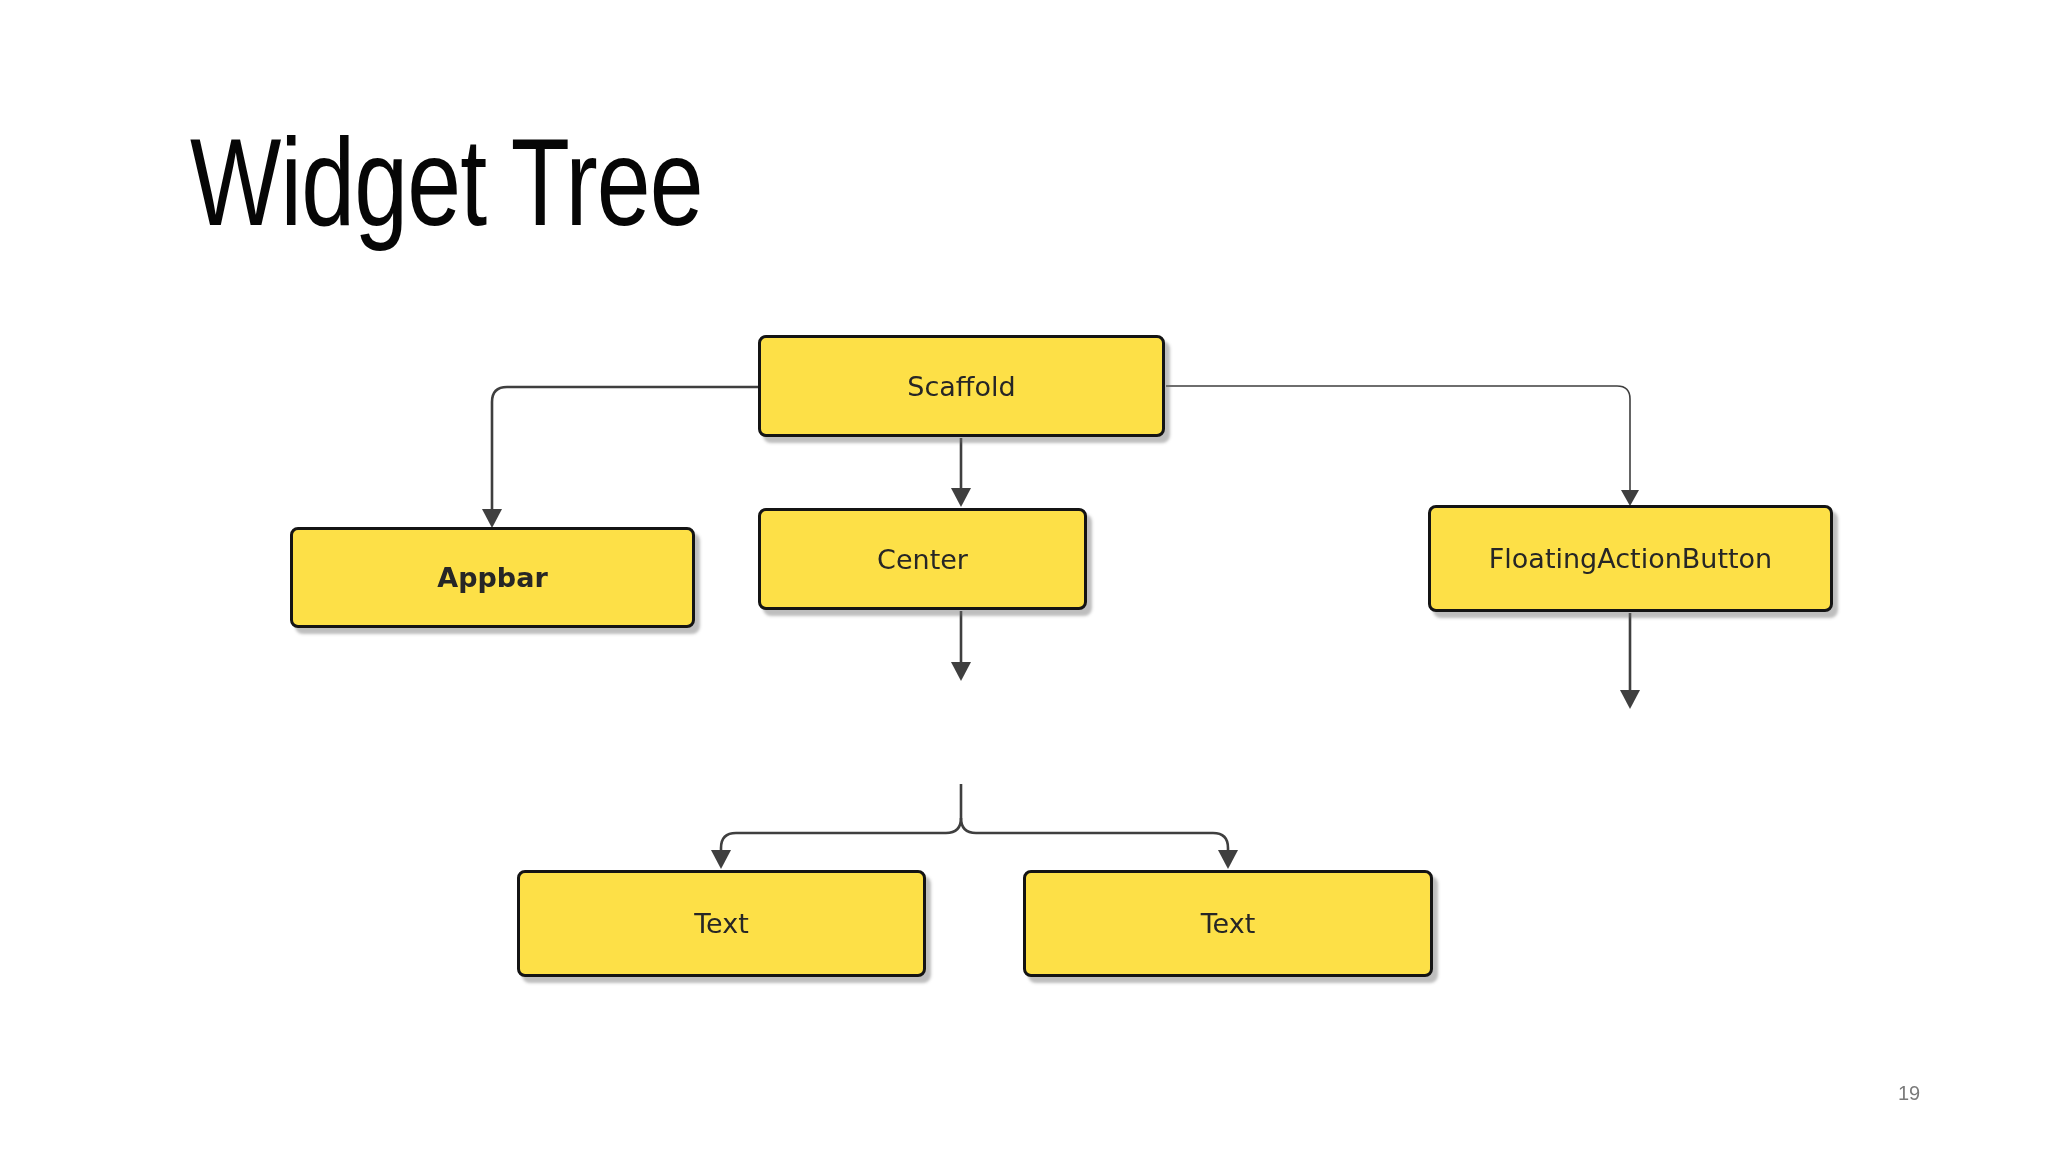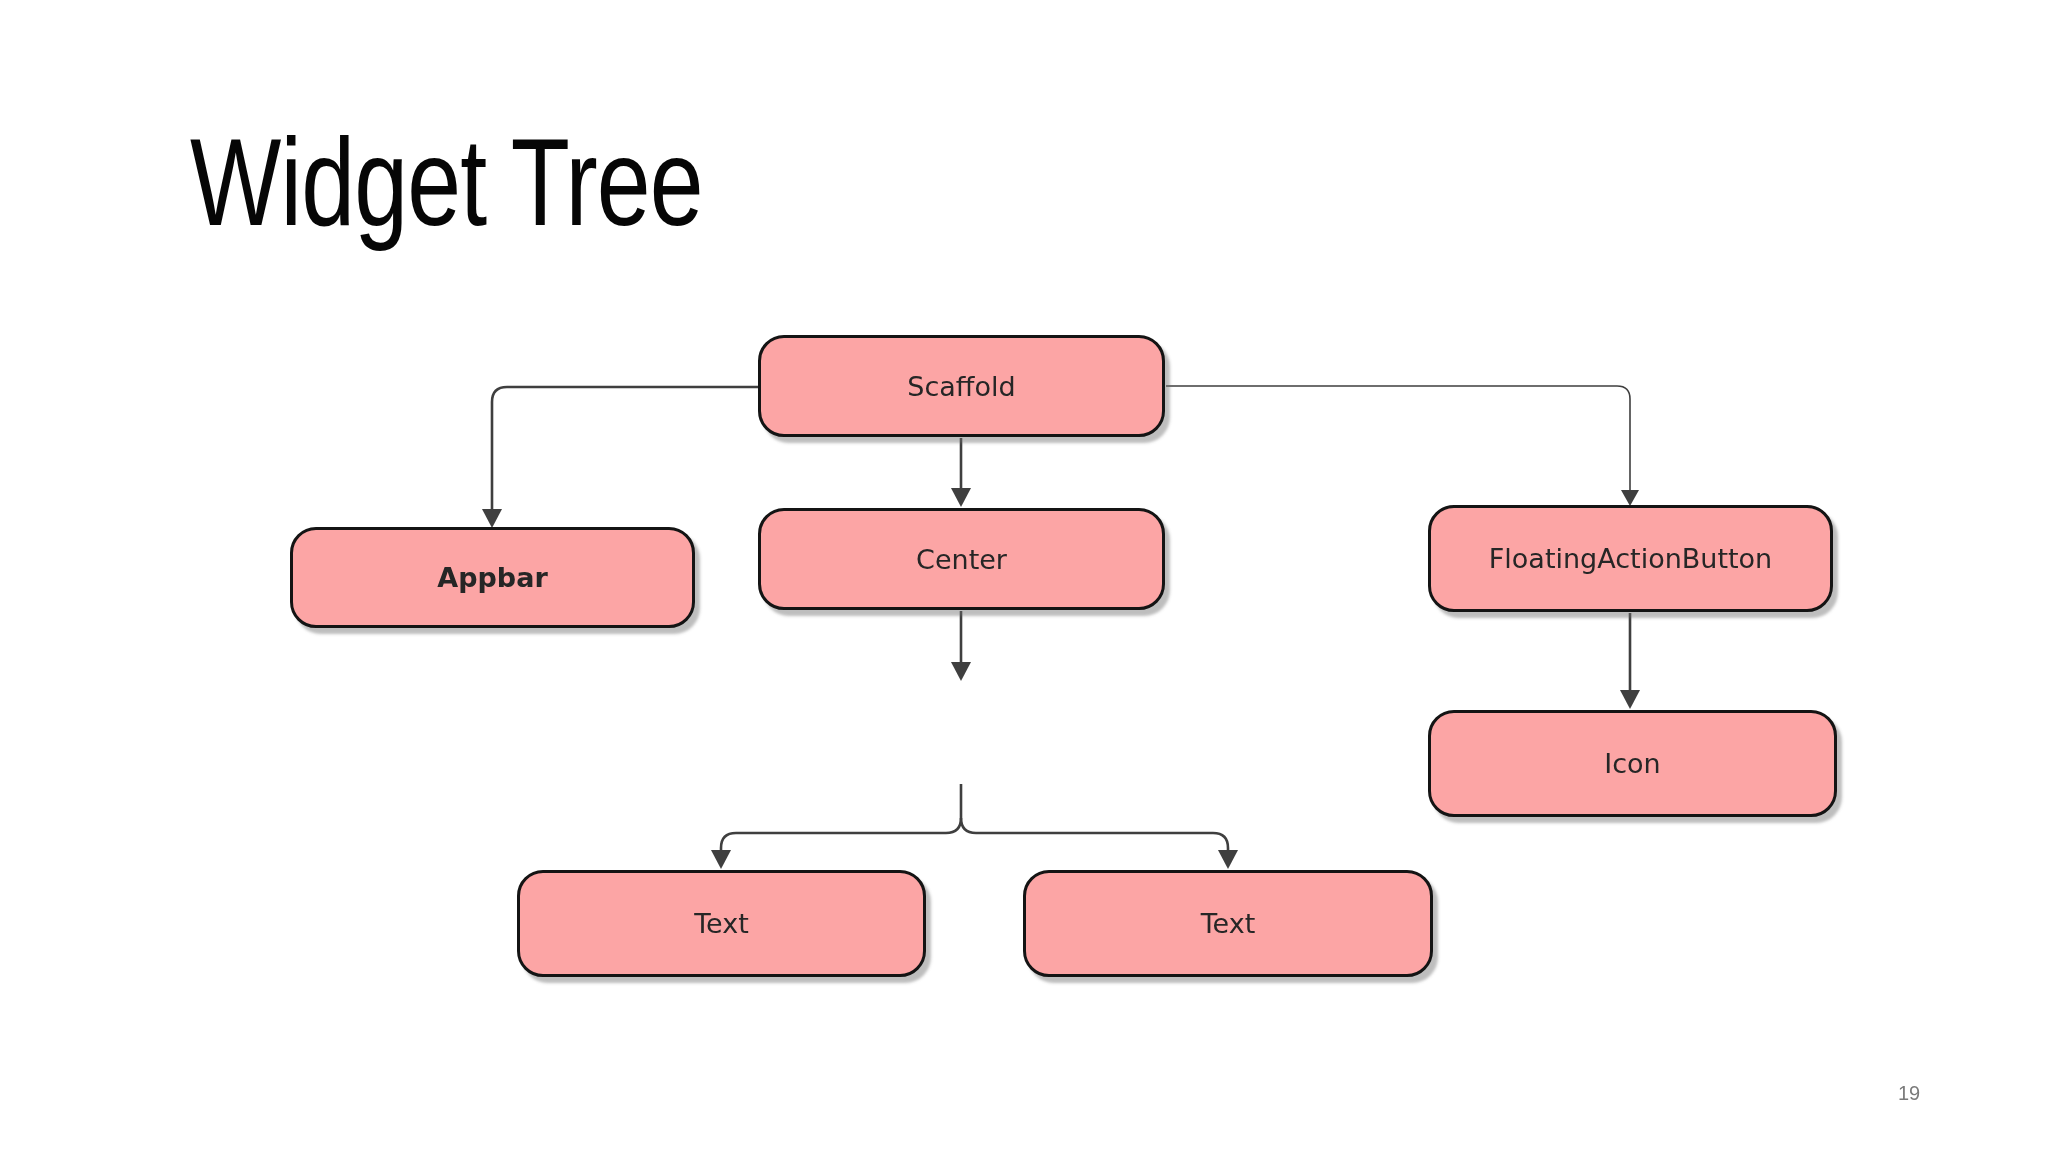"Scaffold" .node { background: #fca5a5 -> #fde047; border-radius: 26px -> 8px }
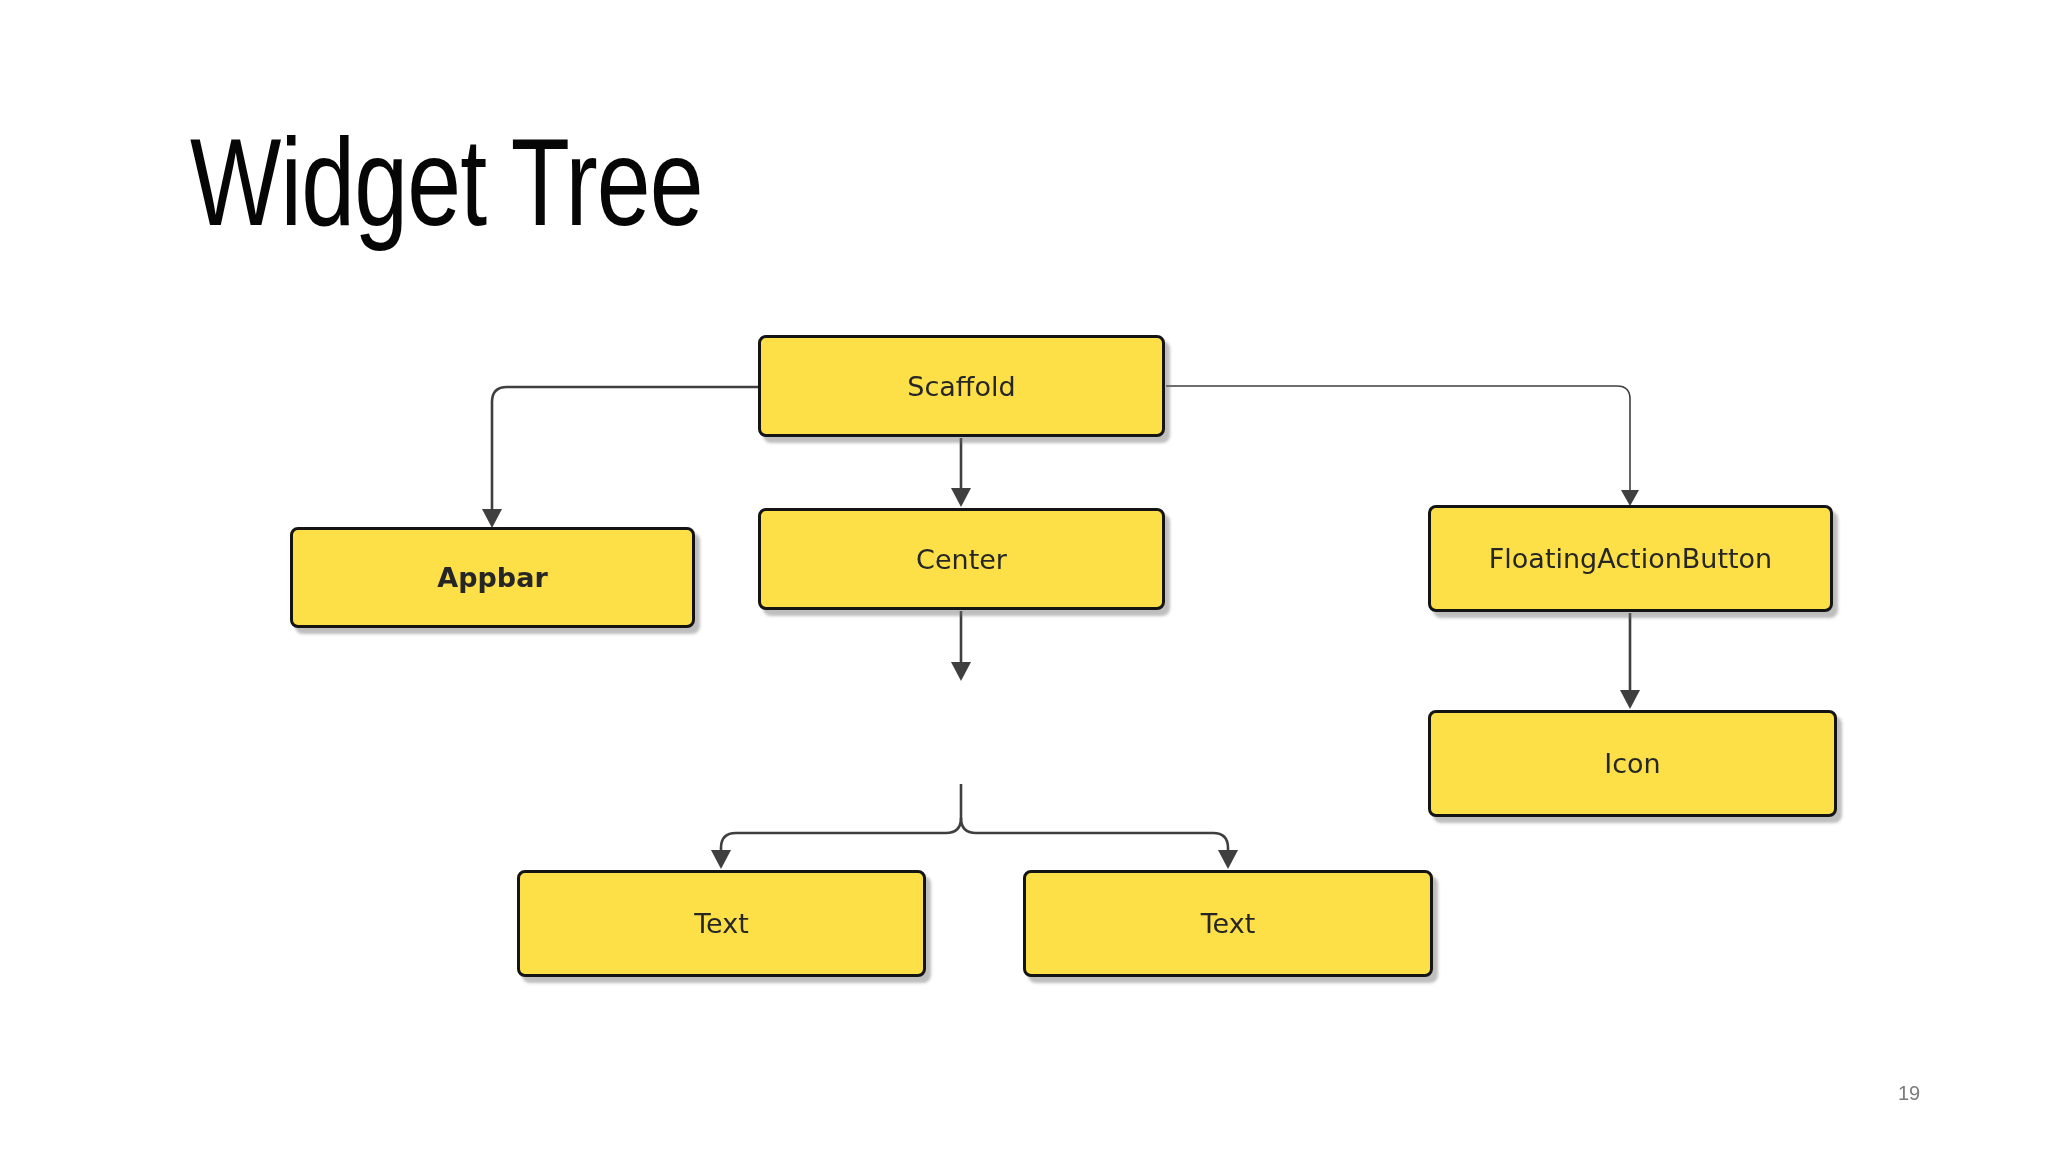"Center" #node-center { width: 407px -> 329px }
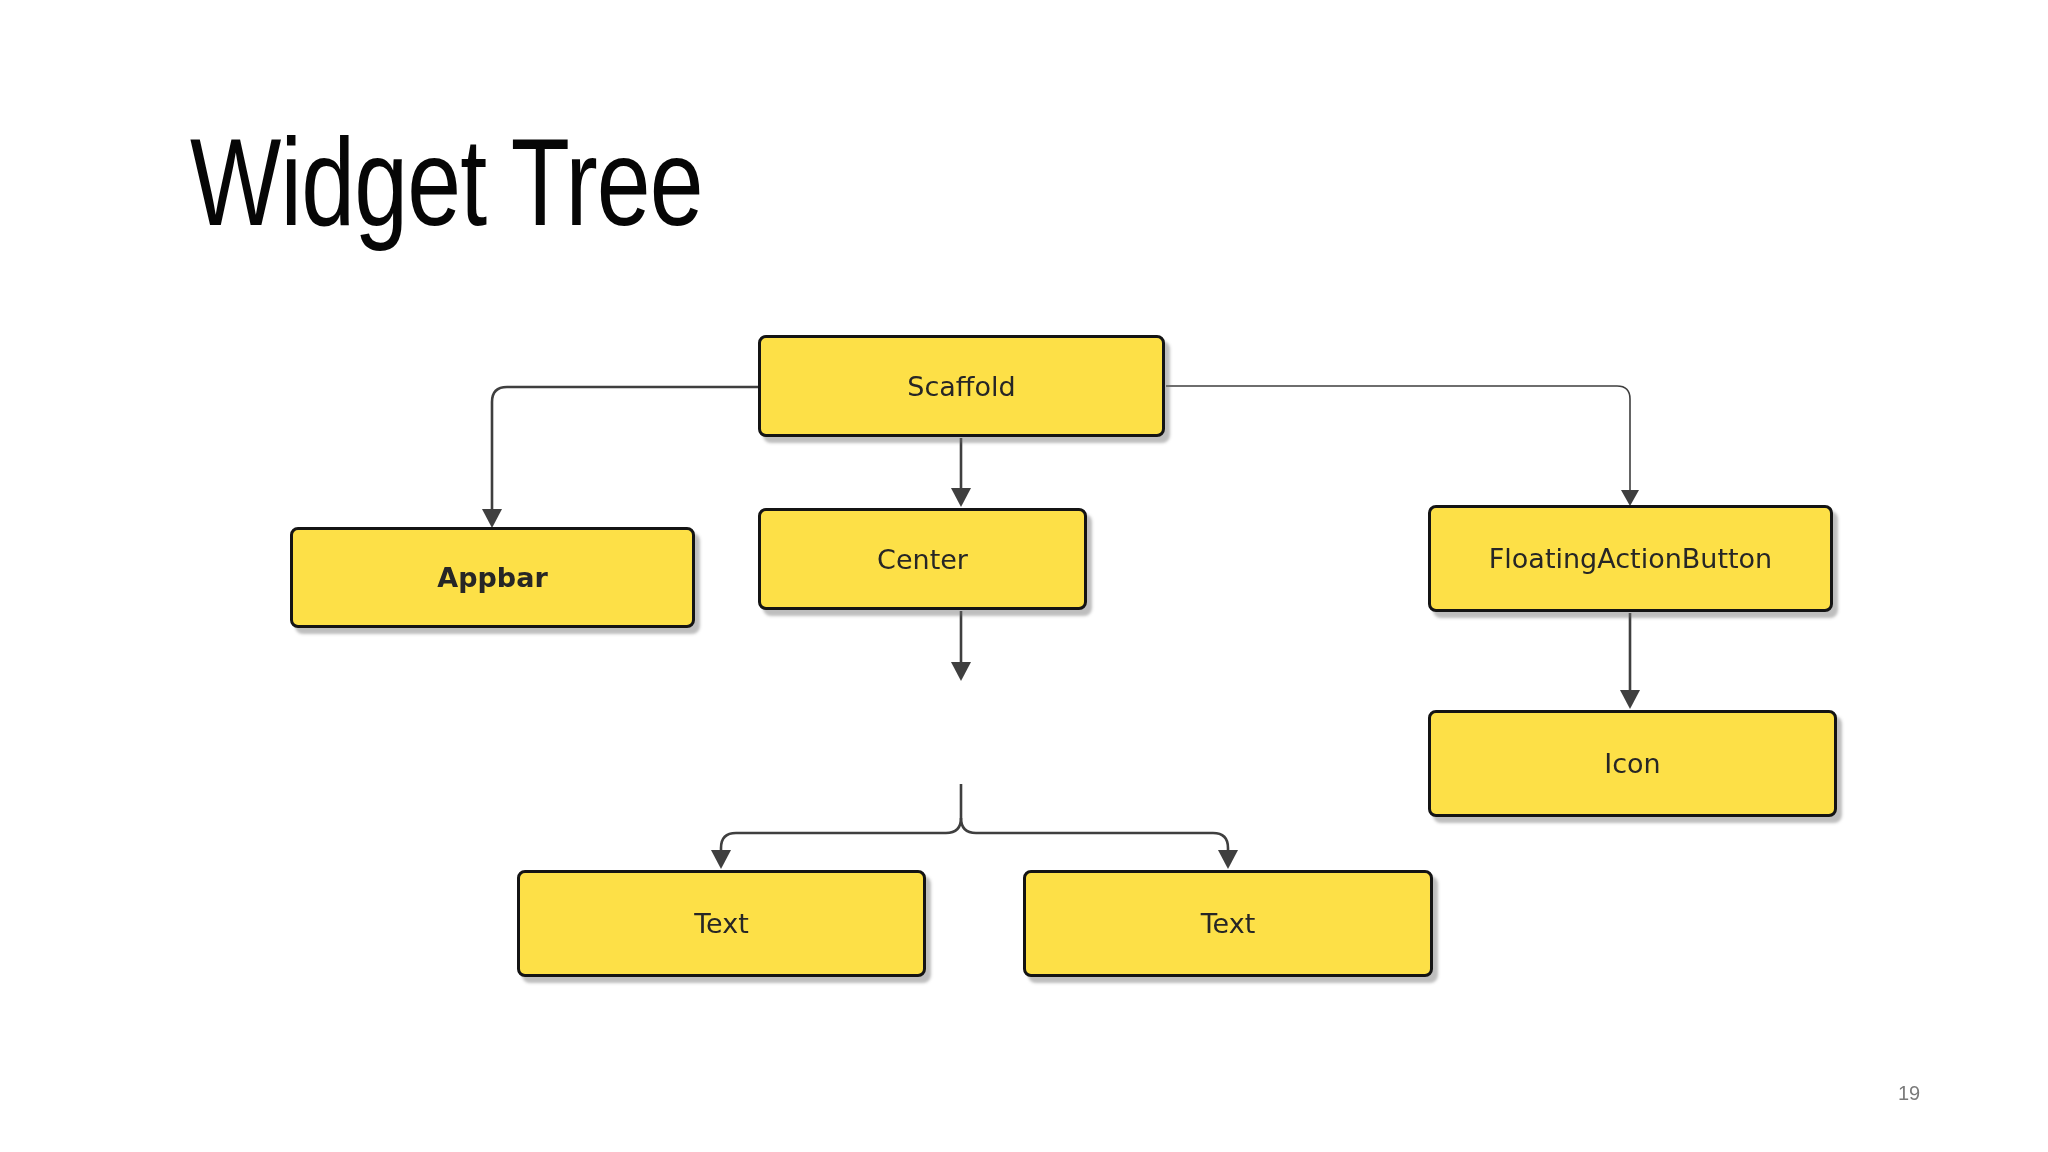"Icon" div.node { html: <div> <span>Icon</span> </div> -> none }
